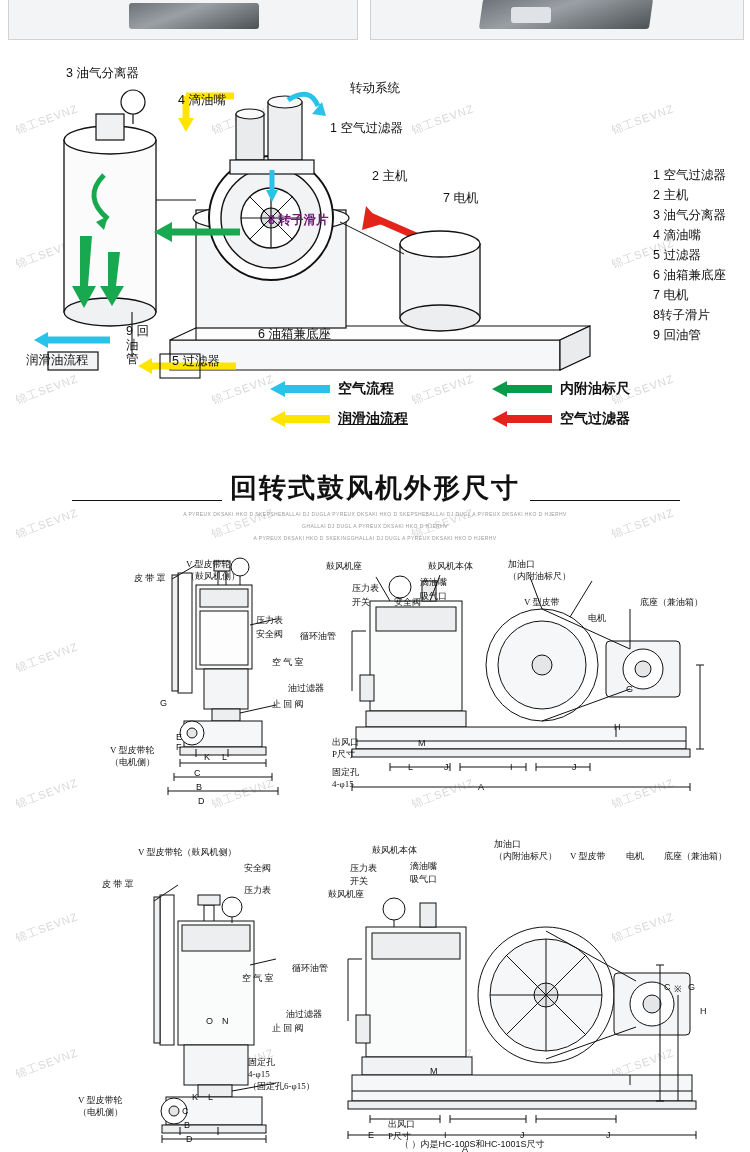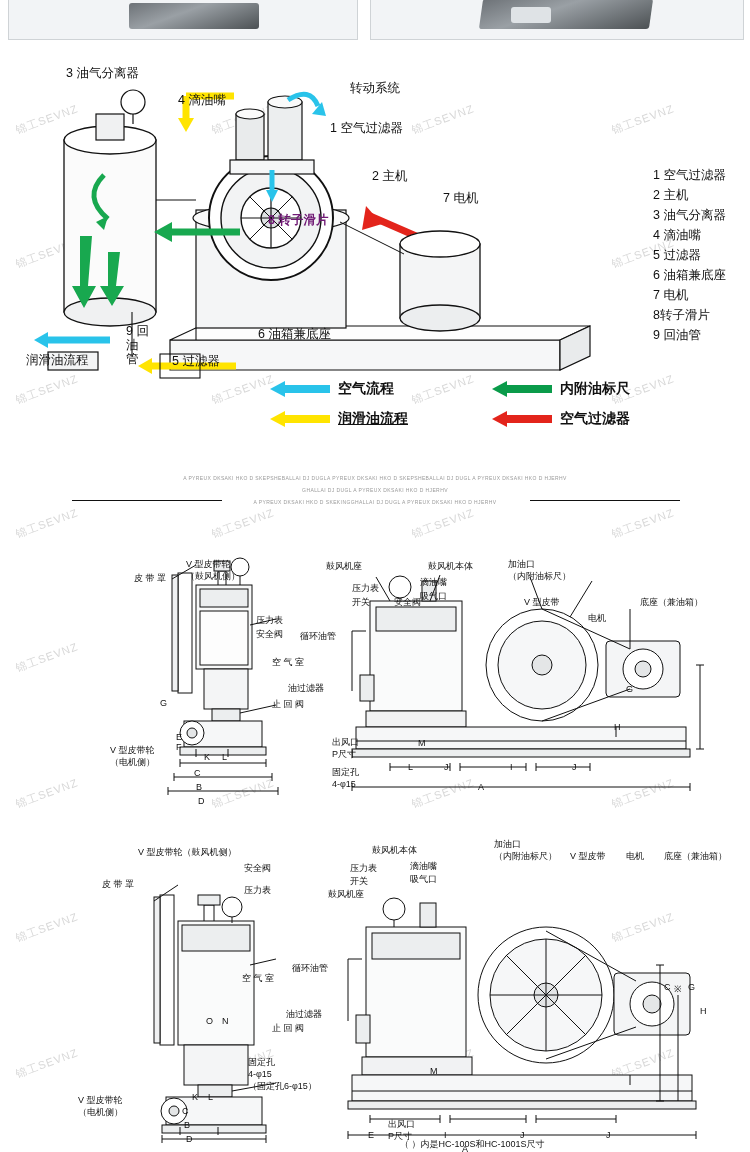"回转式鼓风机外形尺寸" div.t { html: none -> <div>回转式鼓风机外形尺寸</div> }
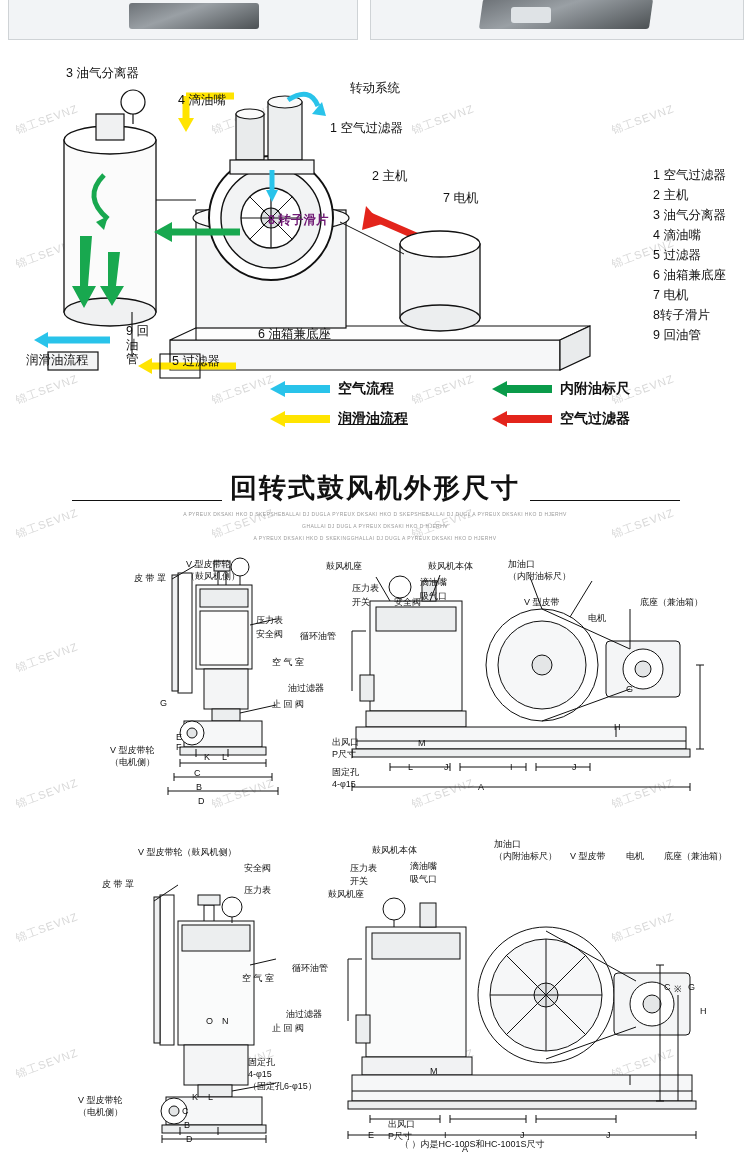"V 型皮带轮" .draw-lbl { font-family: none -> Liberation Serif, serif }
